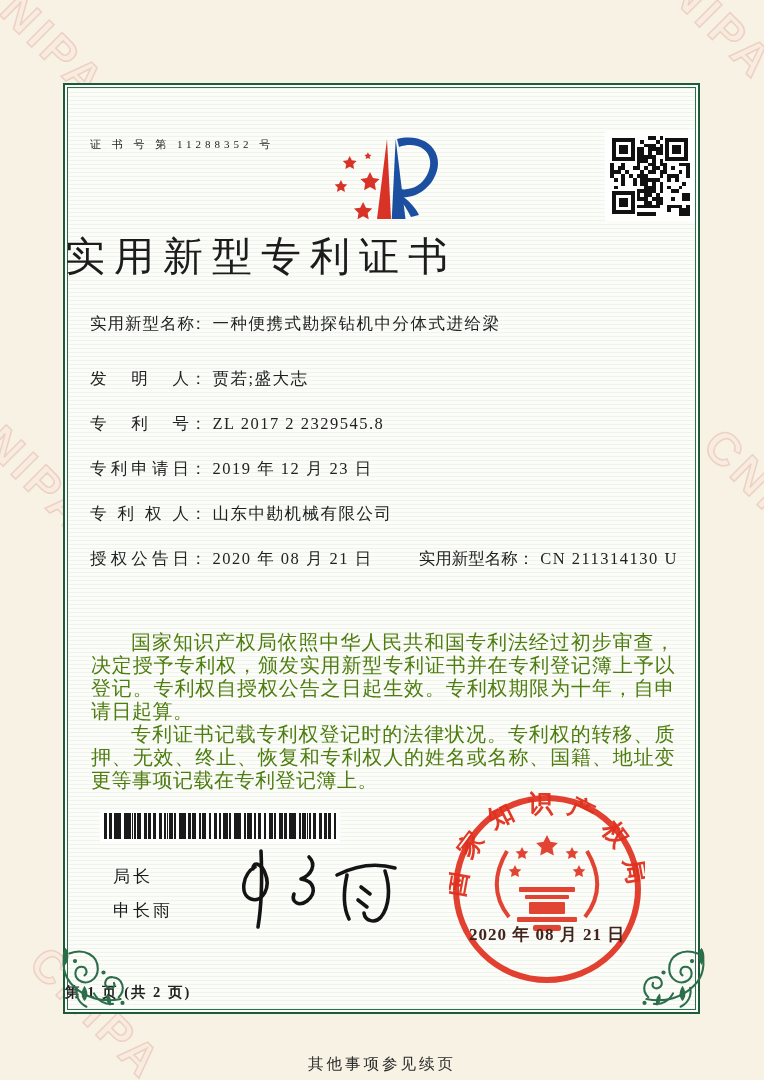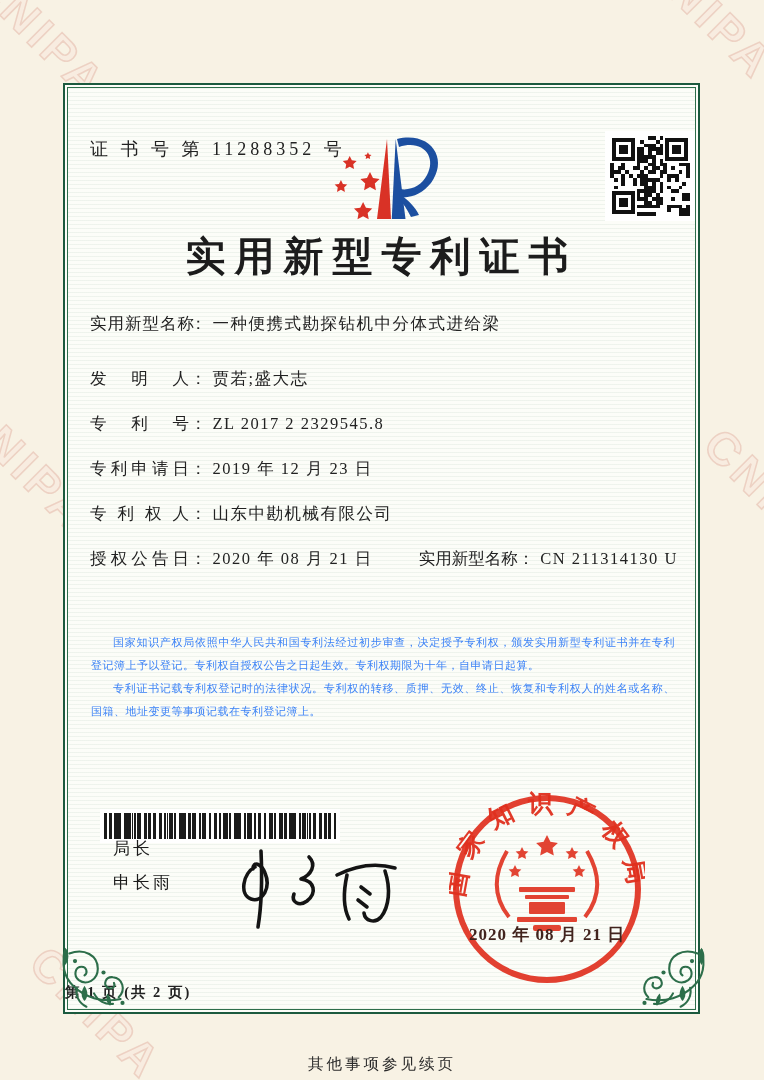"证 书 号 第 11288352" .cert-no { font-size: 18px -> 11px }
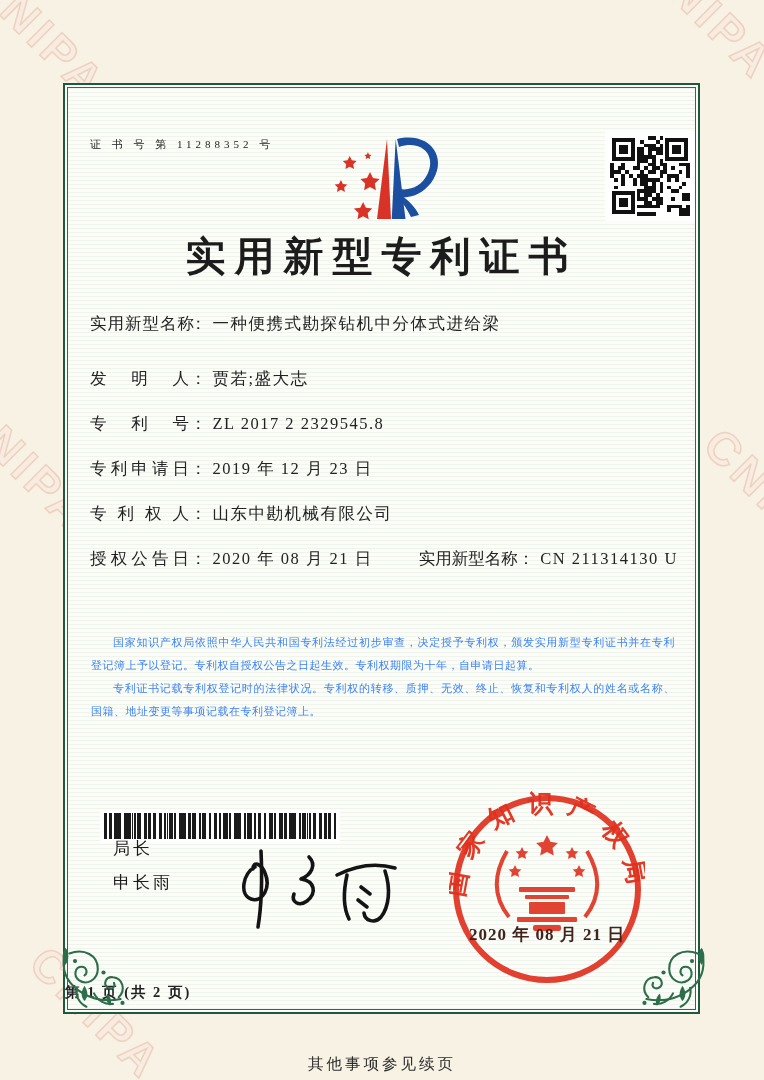"实用新型专利证书" .title { font-weight: 700 -> 400; text-align: center -> none }
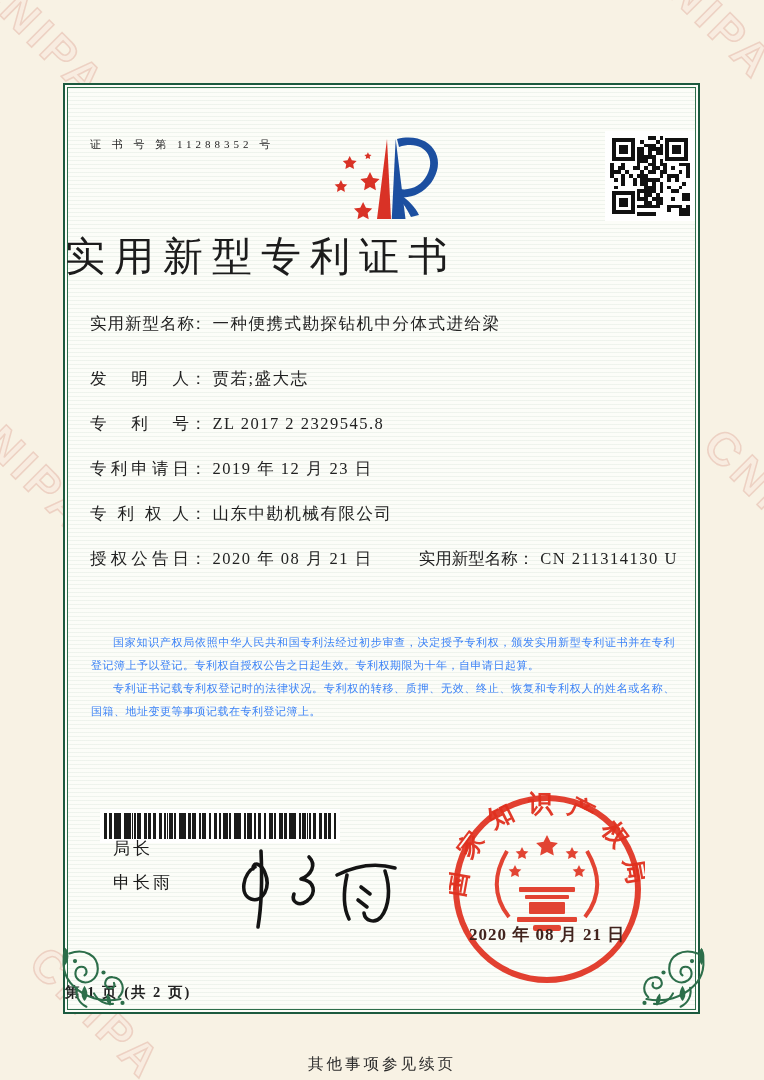"国家知识产权局依照中华人民共和国专利法经过初步审查，决定授予专利权，颁发实用新型" .paras { color: #3b82f6 -> #4d7c0f; font-size: 11px -> 20px }
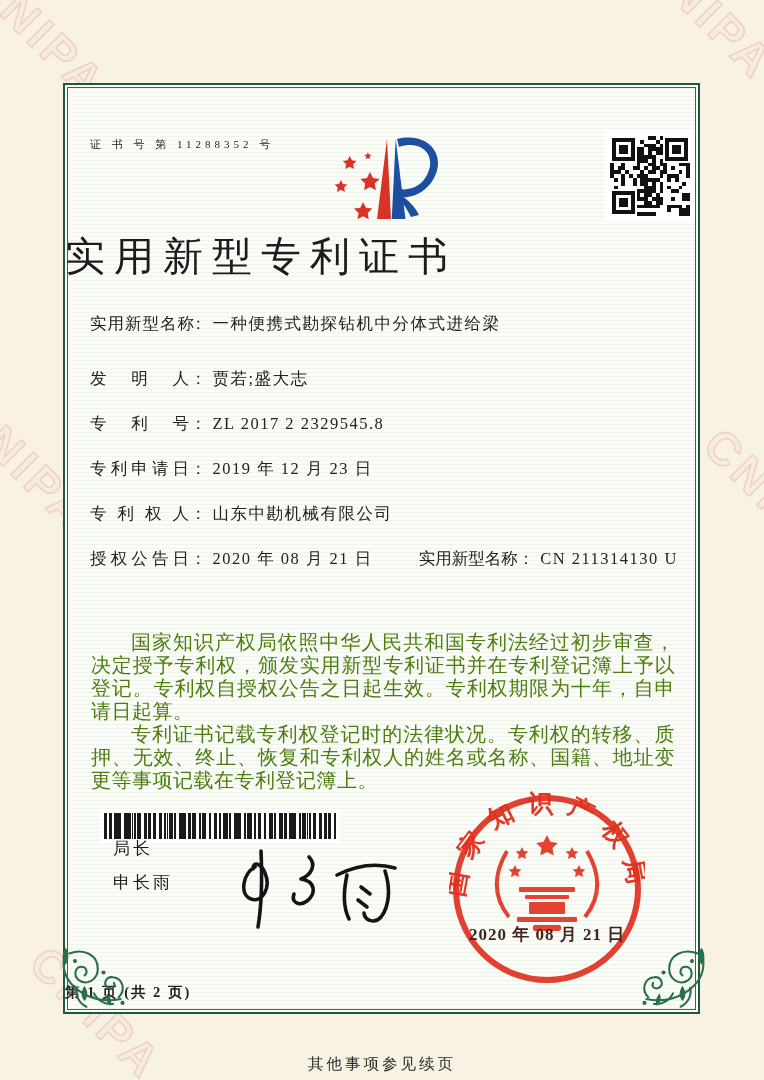"局长" .signer { top: 752px -> 780px }
